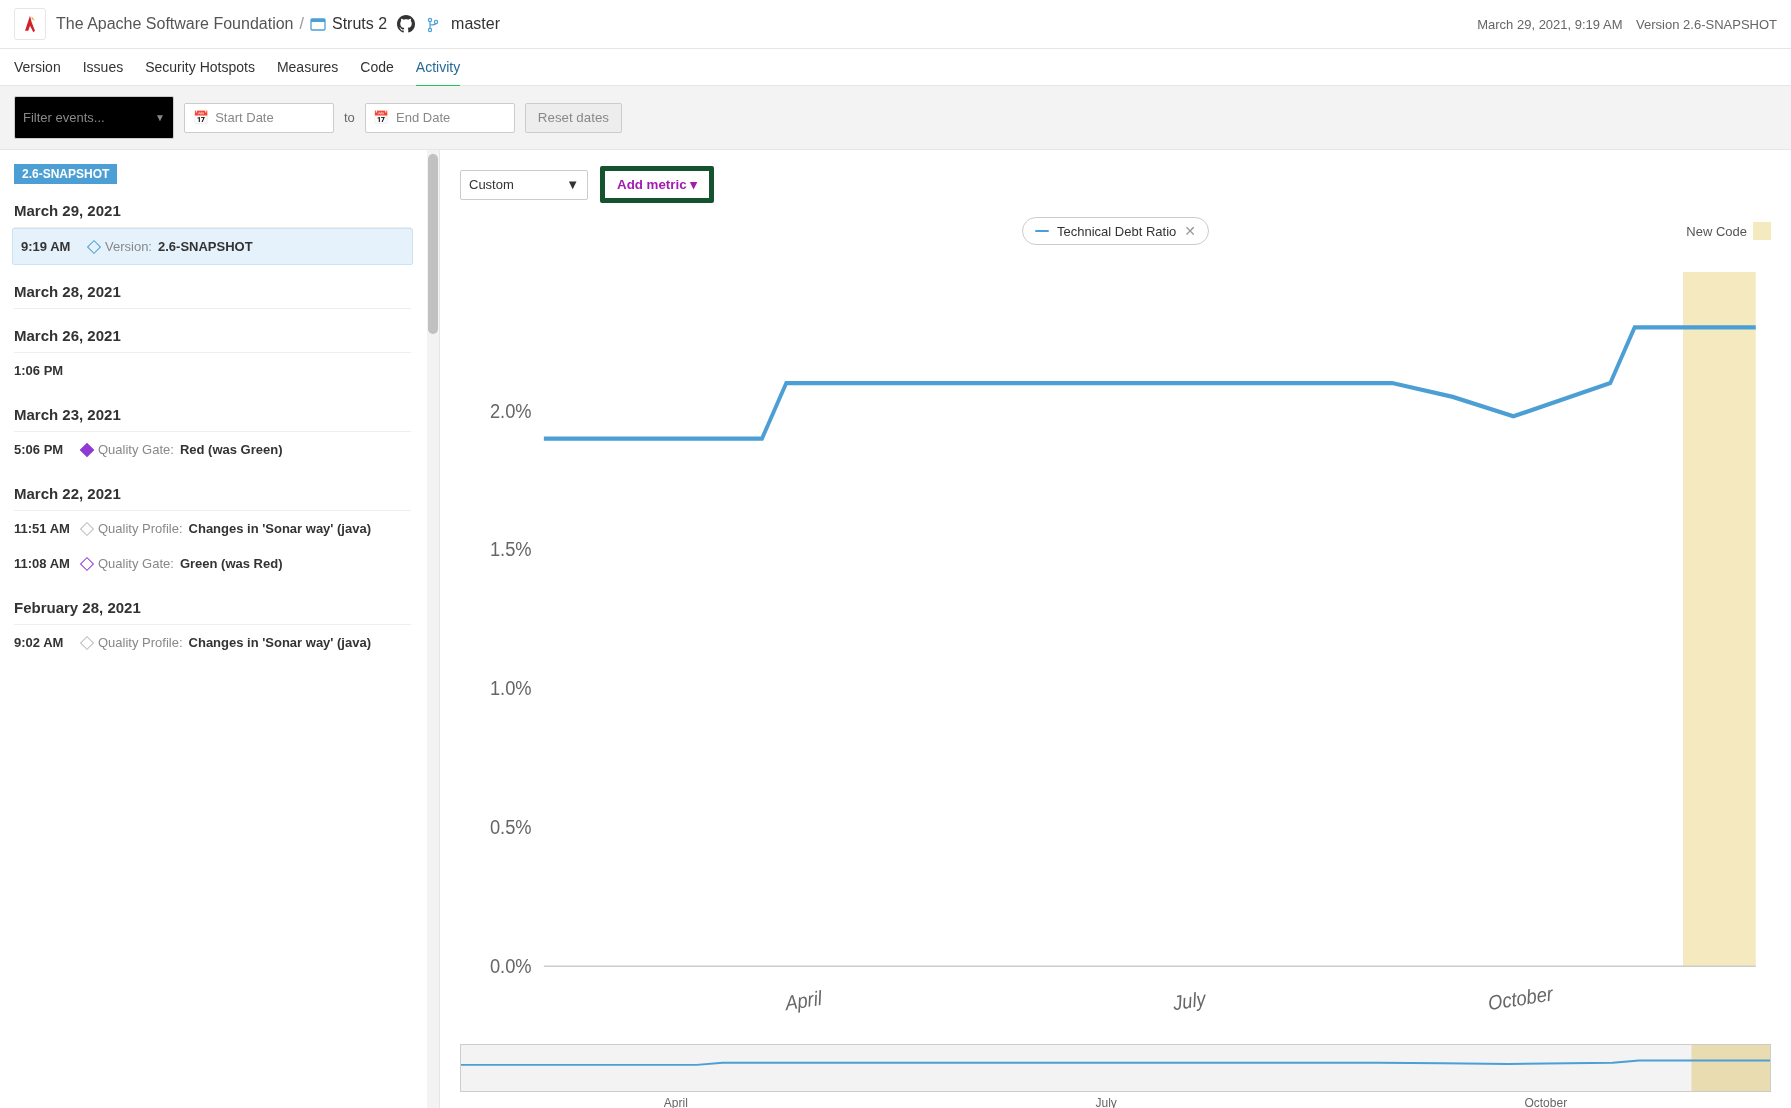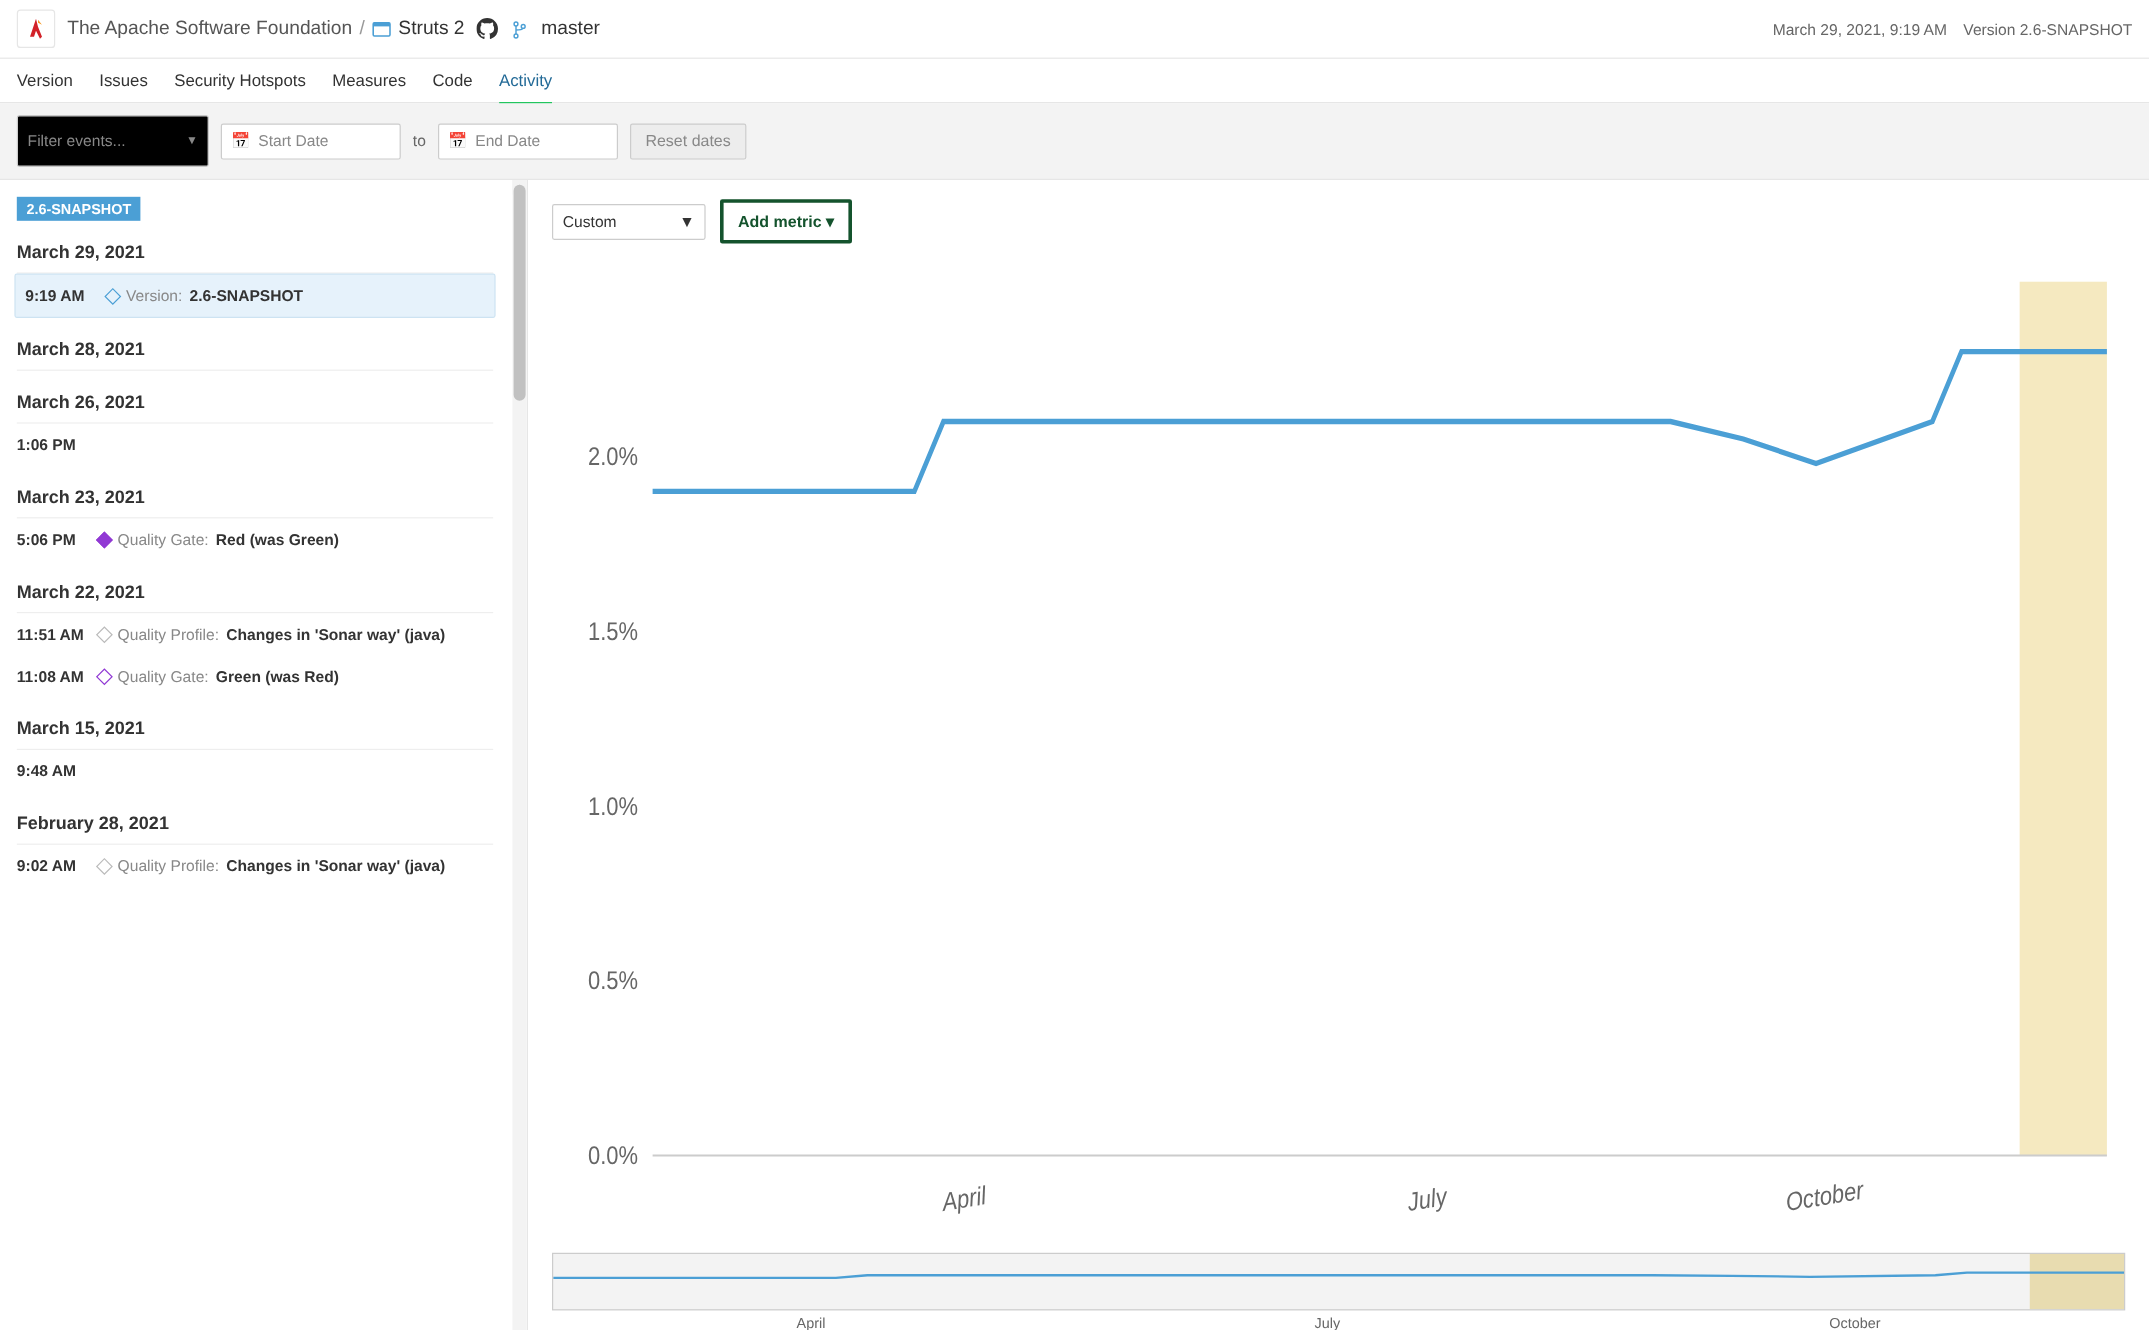"Add metric ▾" .addmetric { border: 3px solid #14532d -> 5px solid #14532d; color: #14532d -> #a21caf }
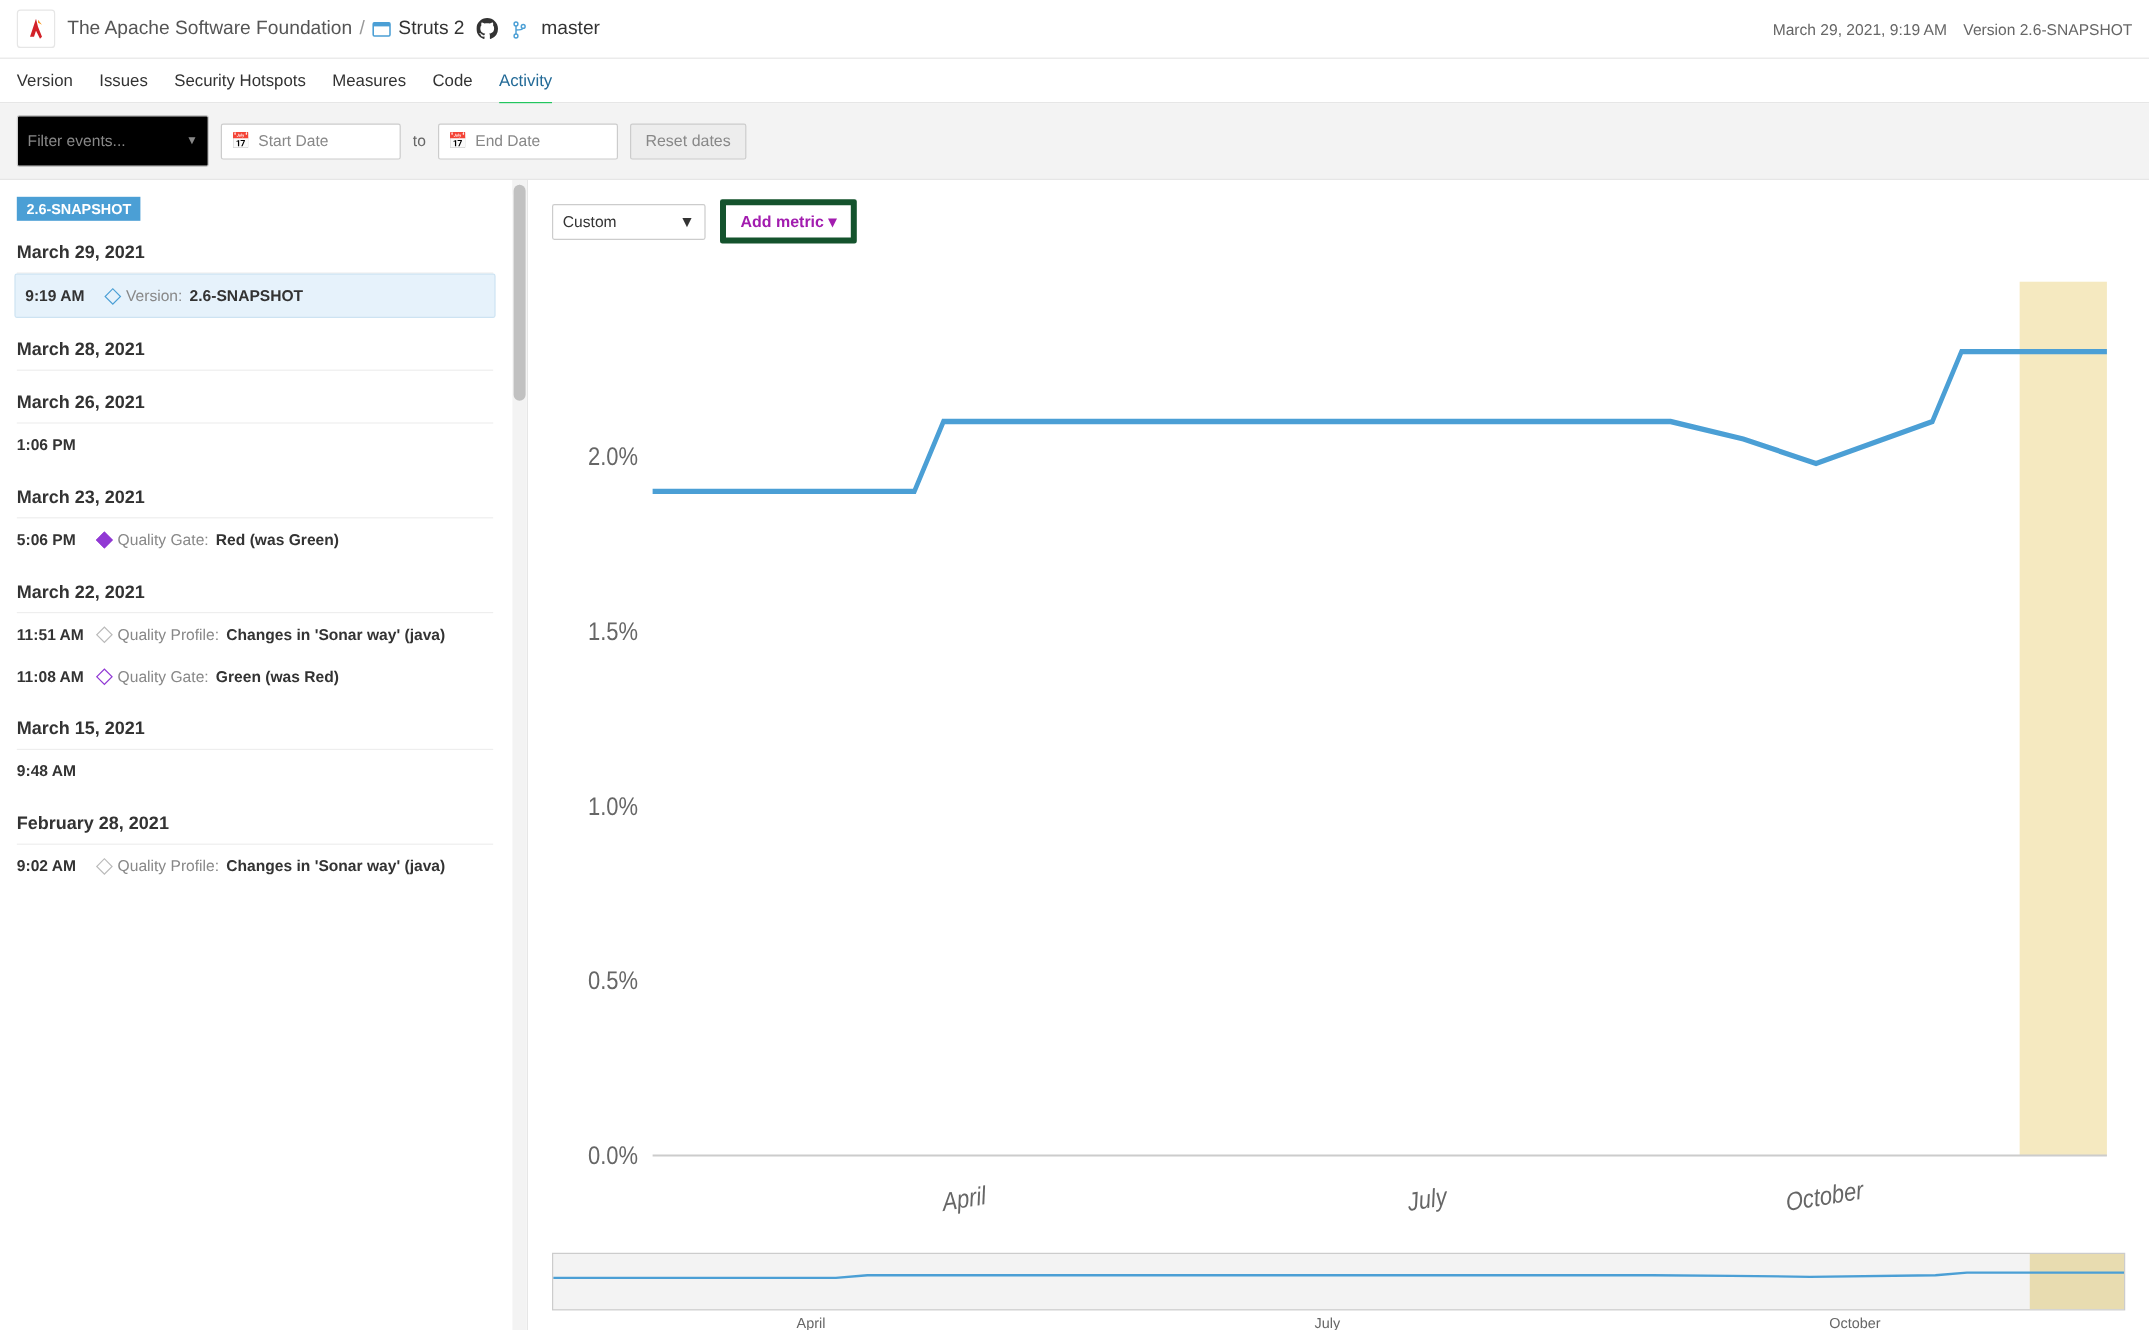"Technical Debt Ratio" div.chart-header { html: none -> <div> <div> <span></span> <span>Technical Debt Ratio</span> <span>✕</span> </div> <div> <span>New Code</span> <span></span> </div> </div> }
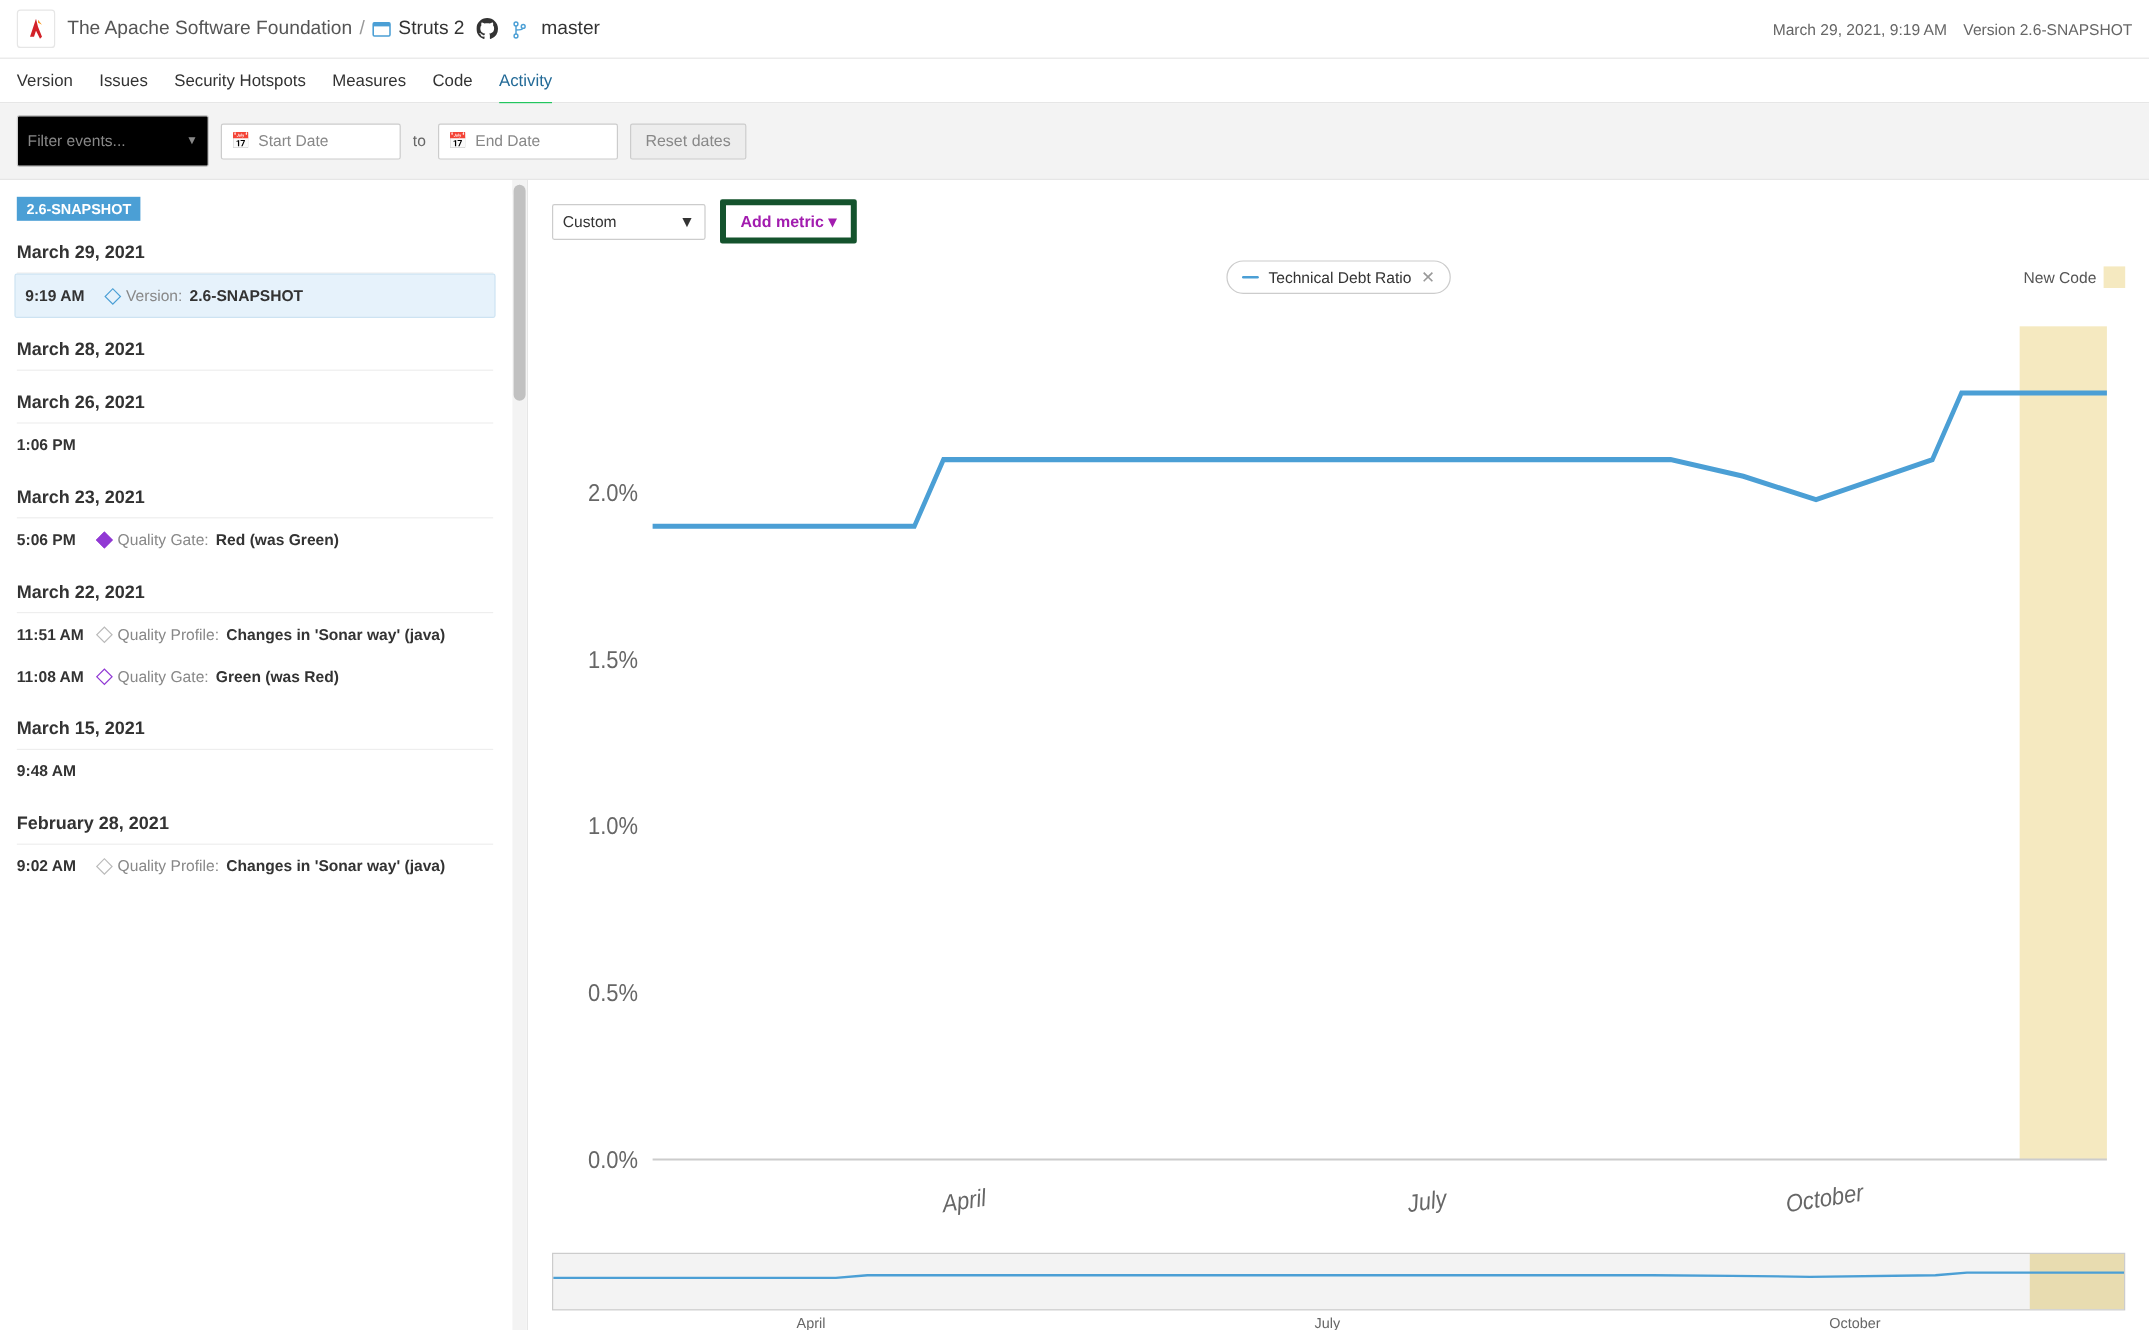"March 15, 2021" div.day-group { html: <div> <div>March 15, 2021</div> <div></div> <div> <span>9:48 AM</span> </div> </div> -> none }
